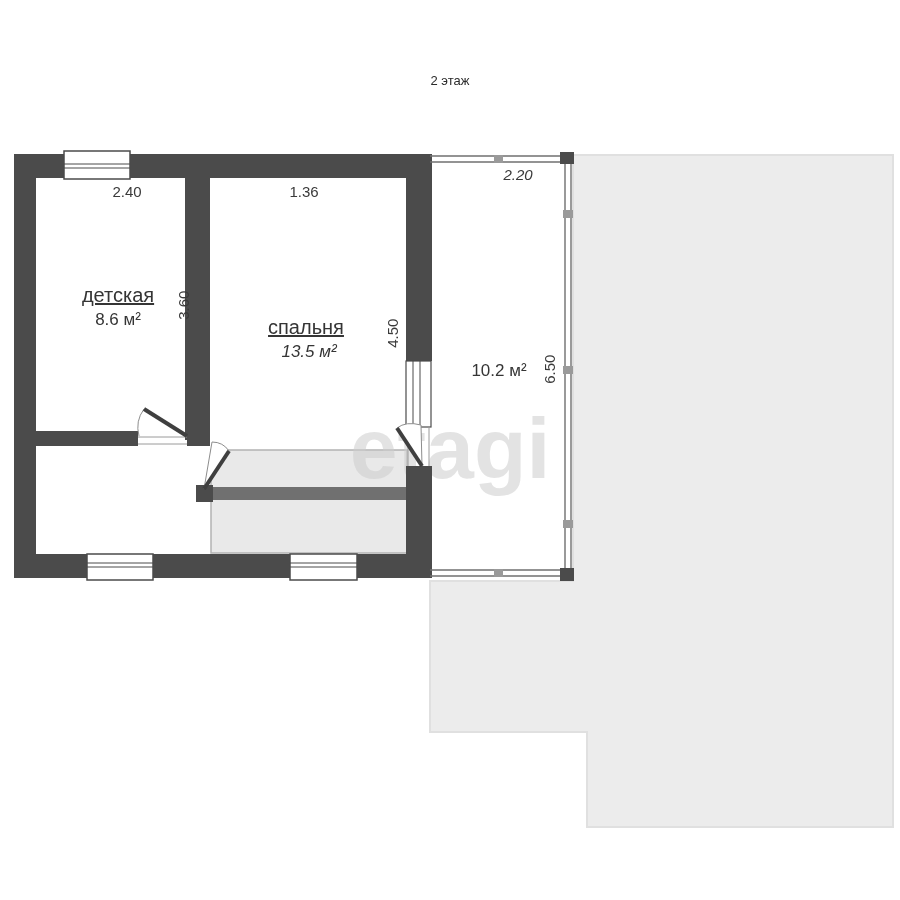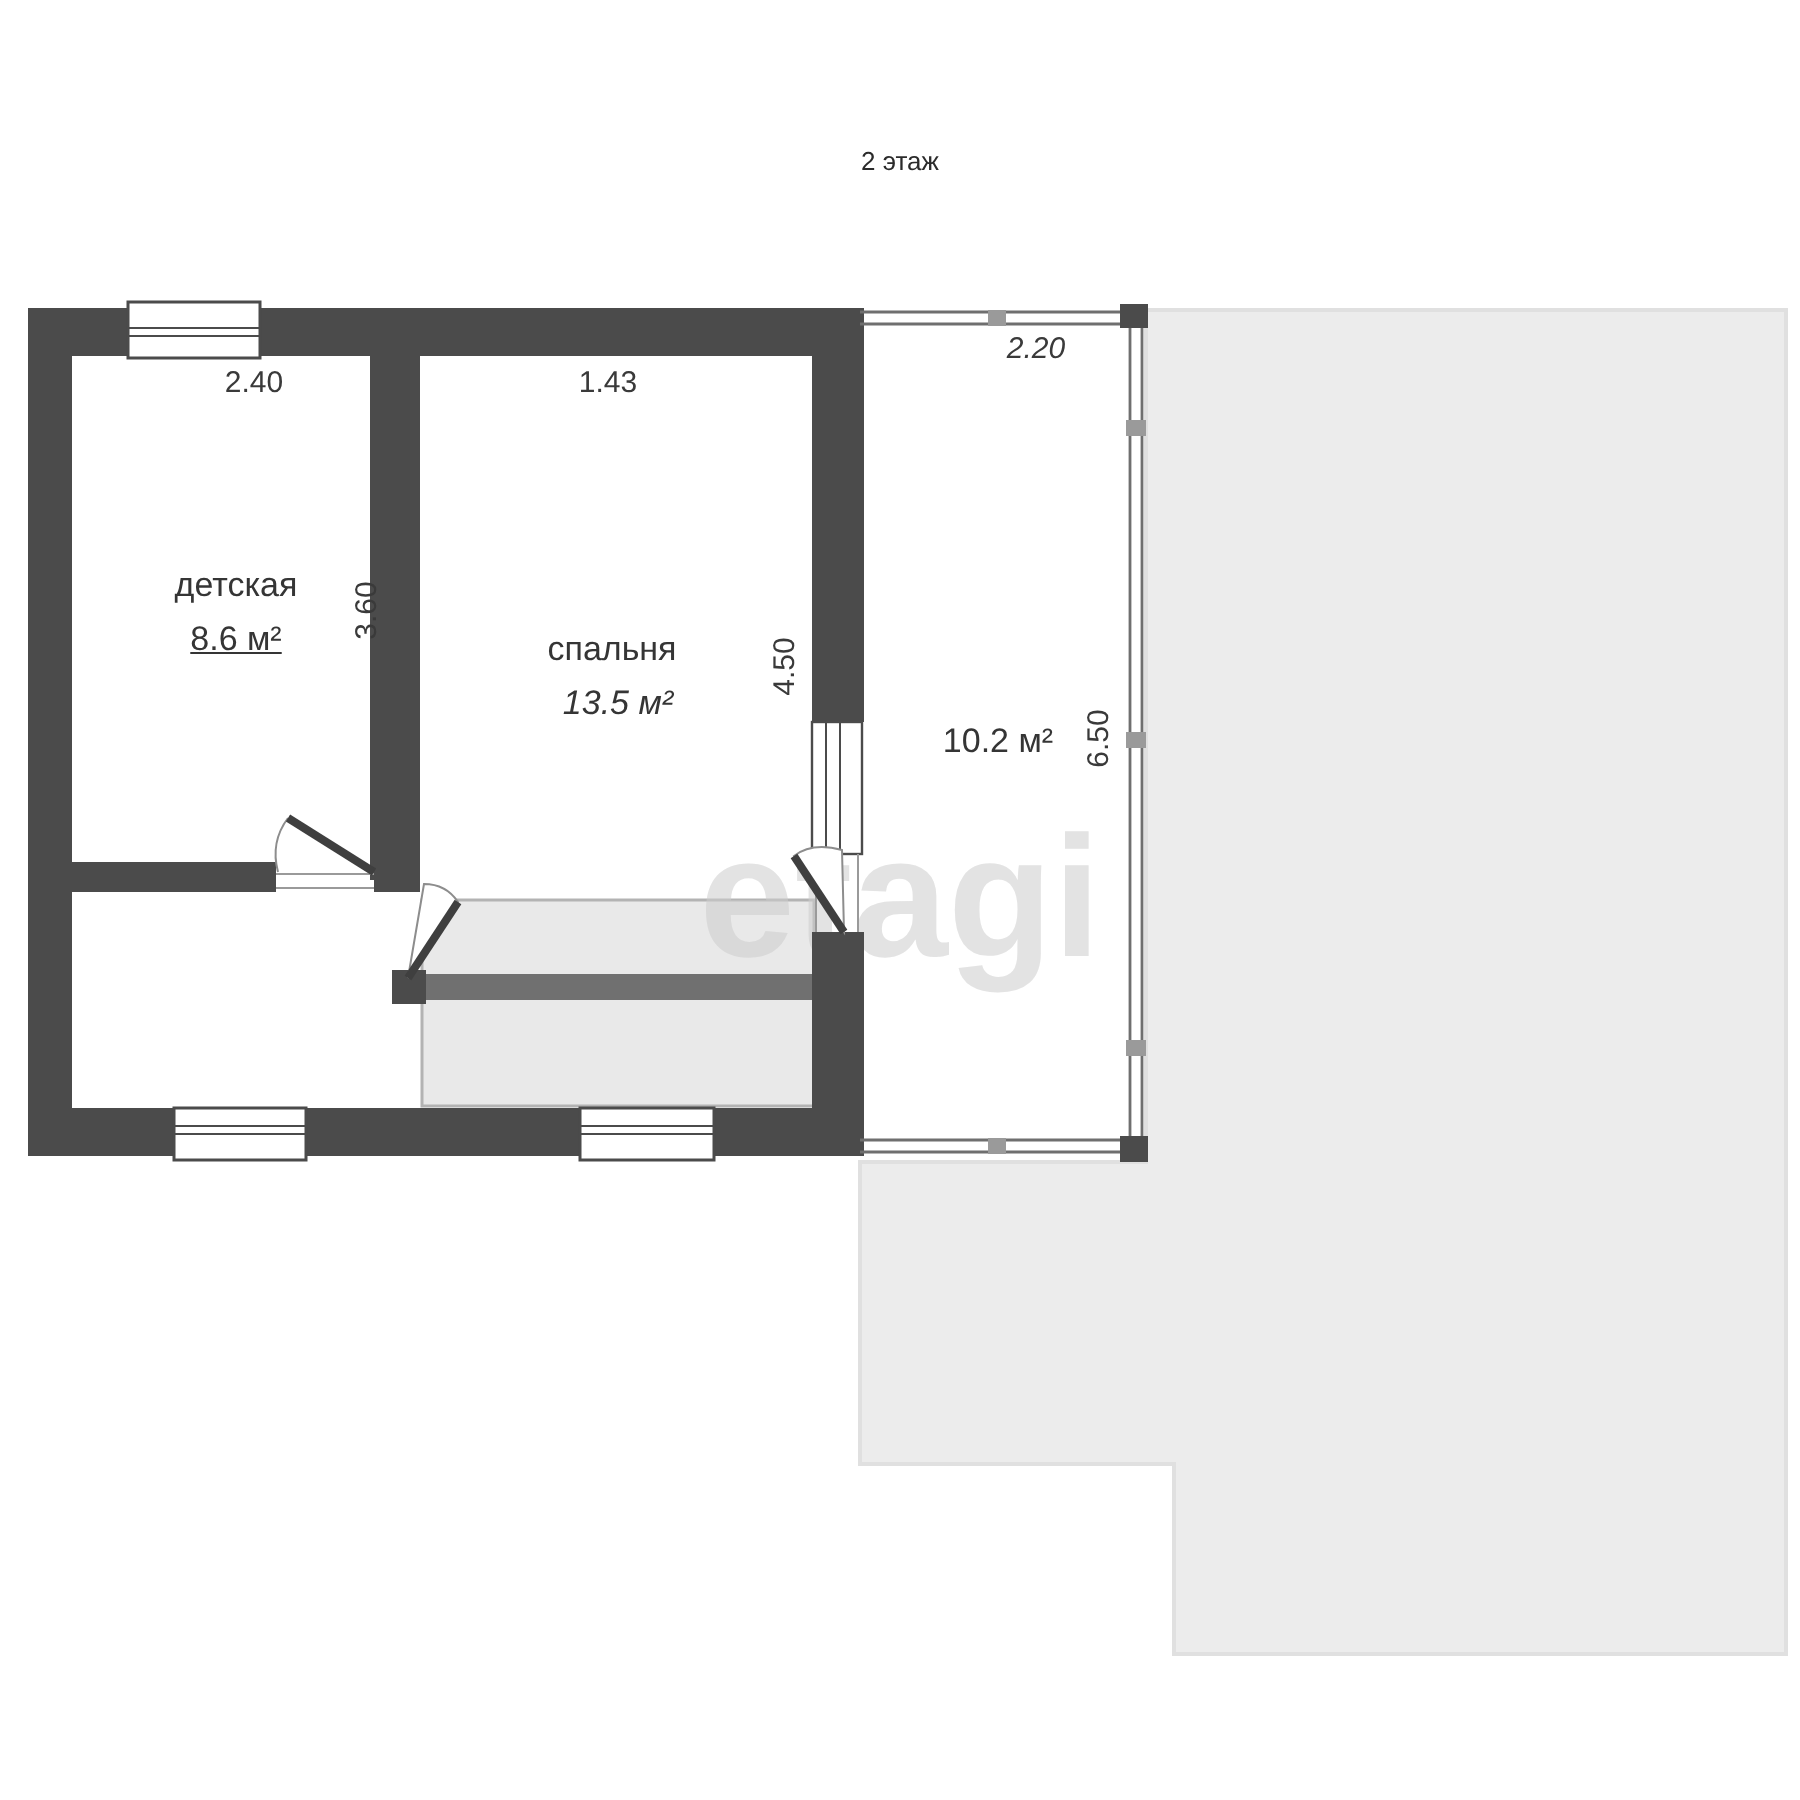"1.43" div.lbl { text: 1.43 -> 1.36 }
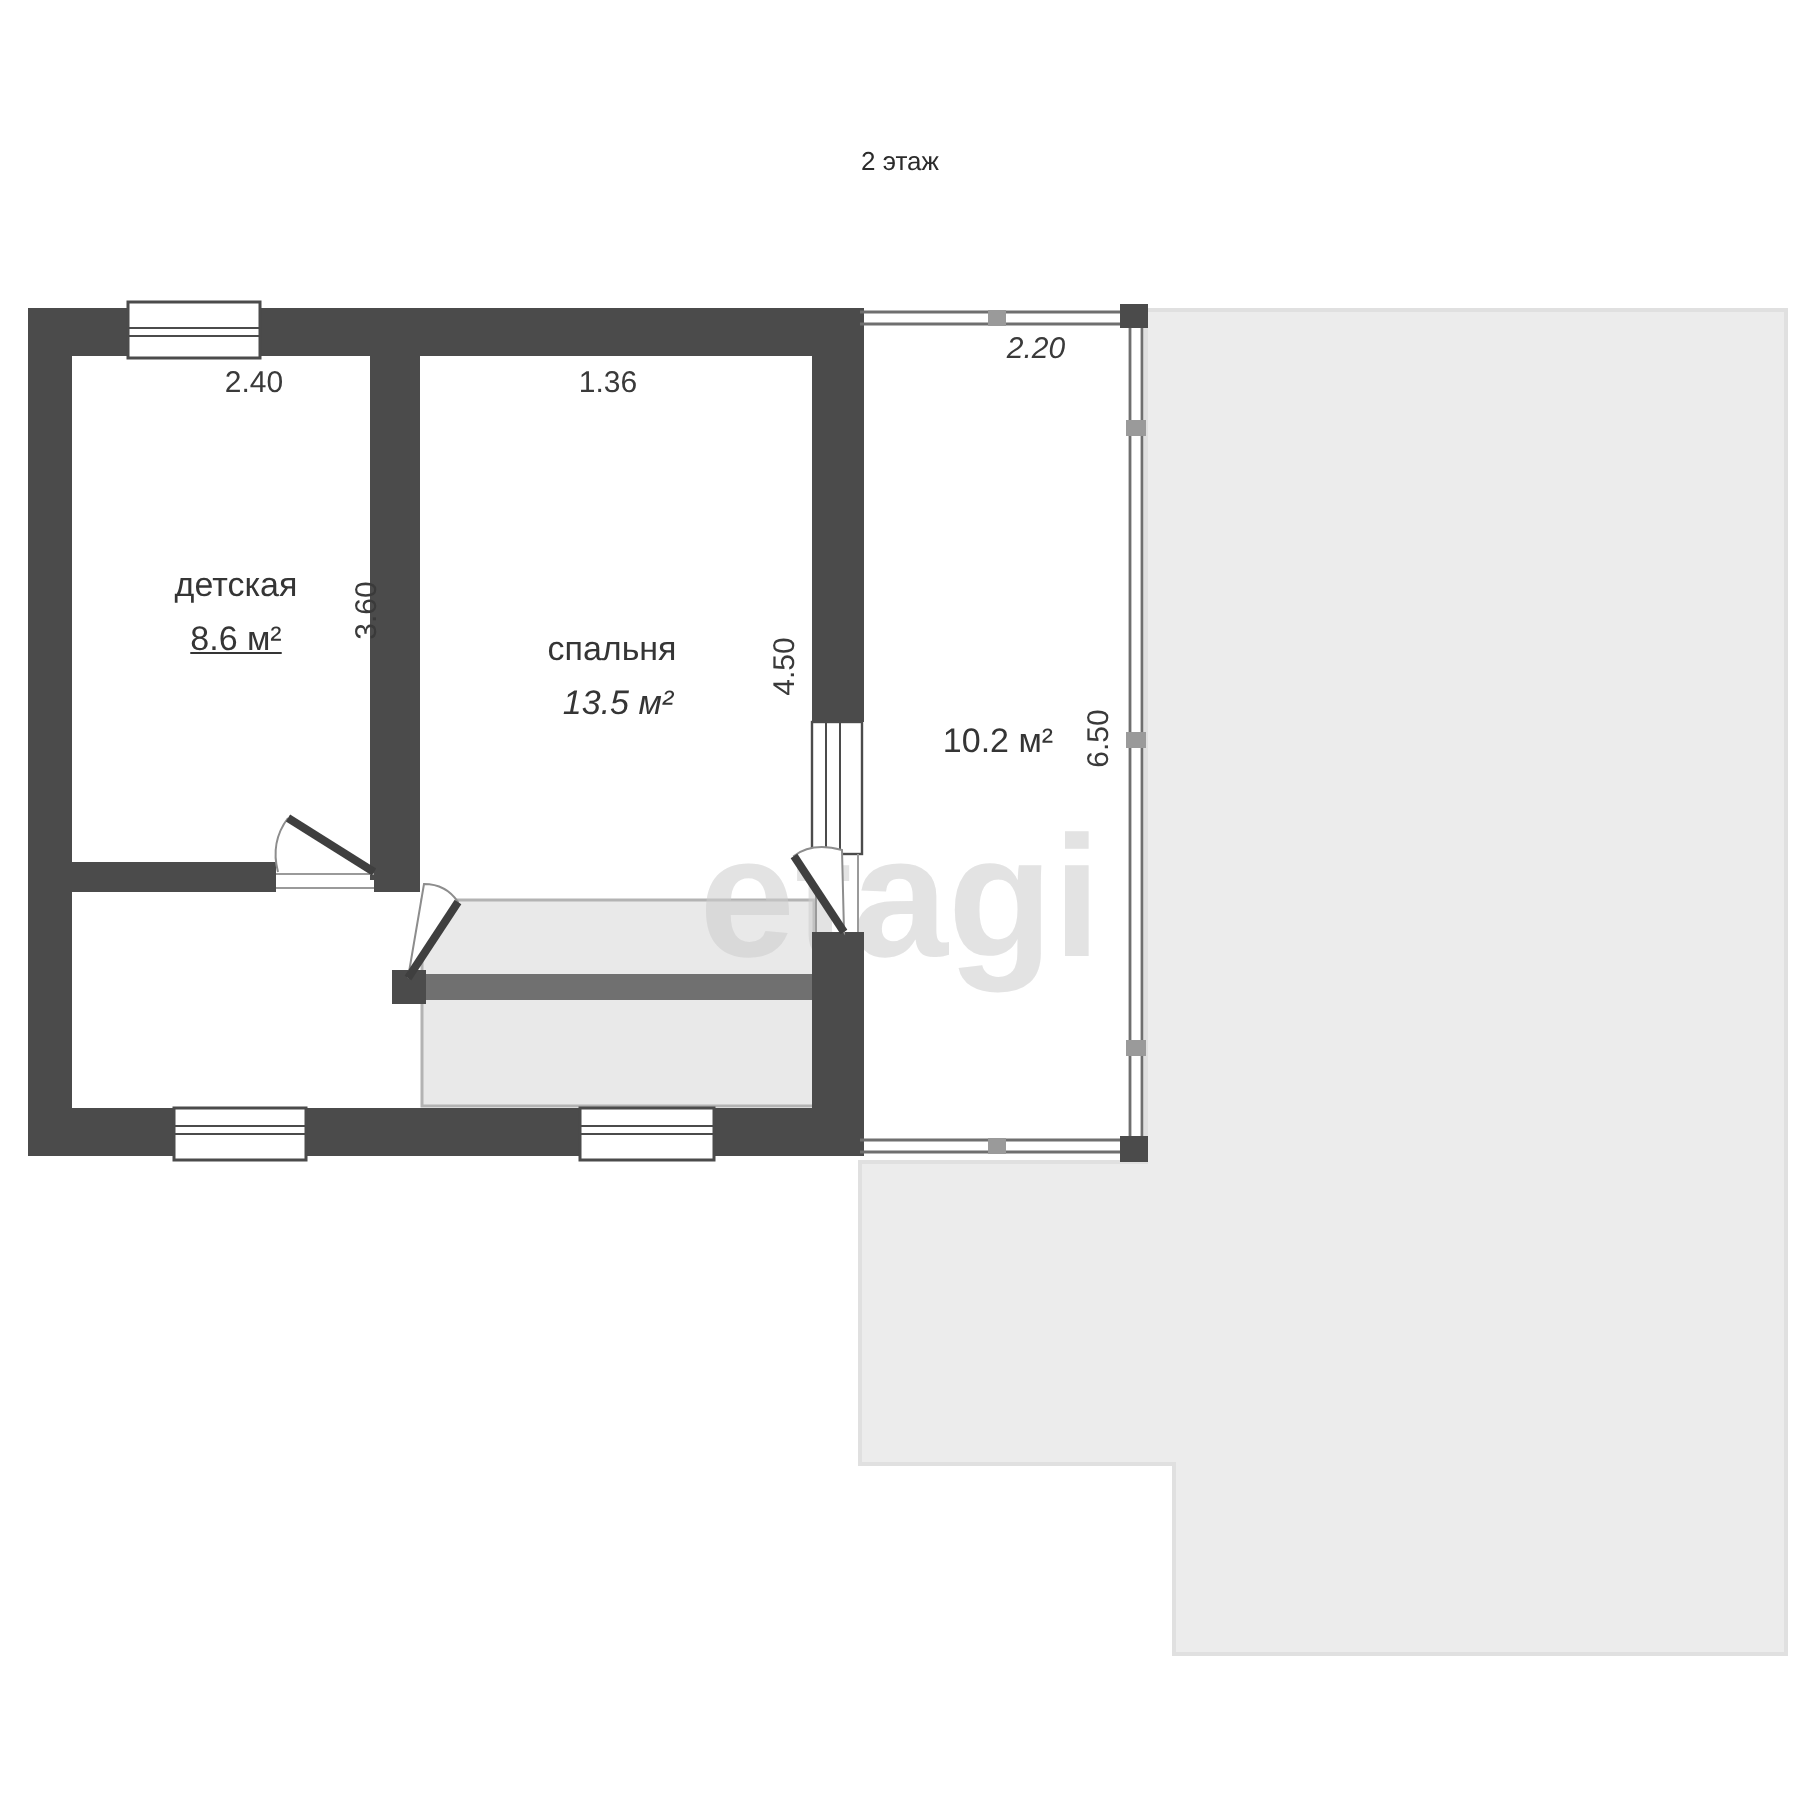"детская" .room-name { font-size: 17px -> 20px; text-decoration: none -> underline }
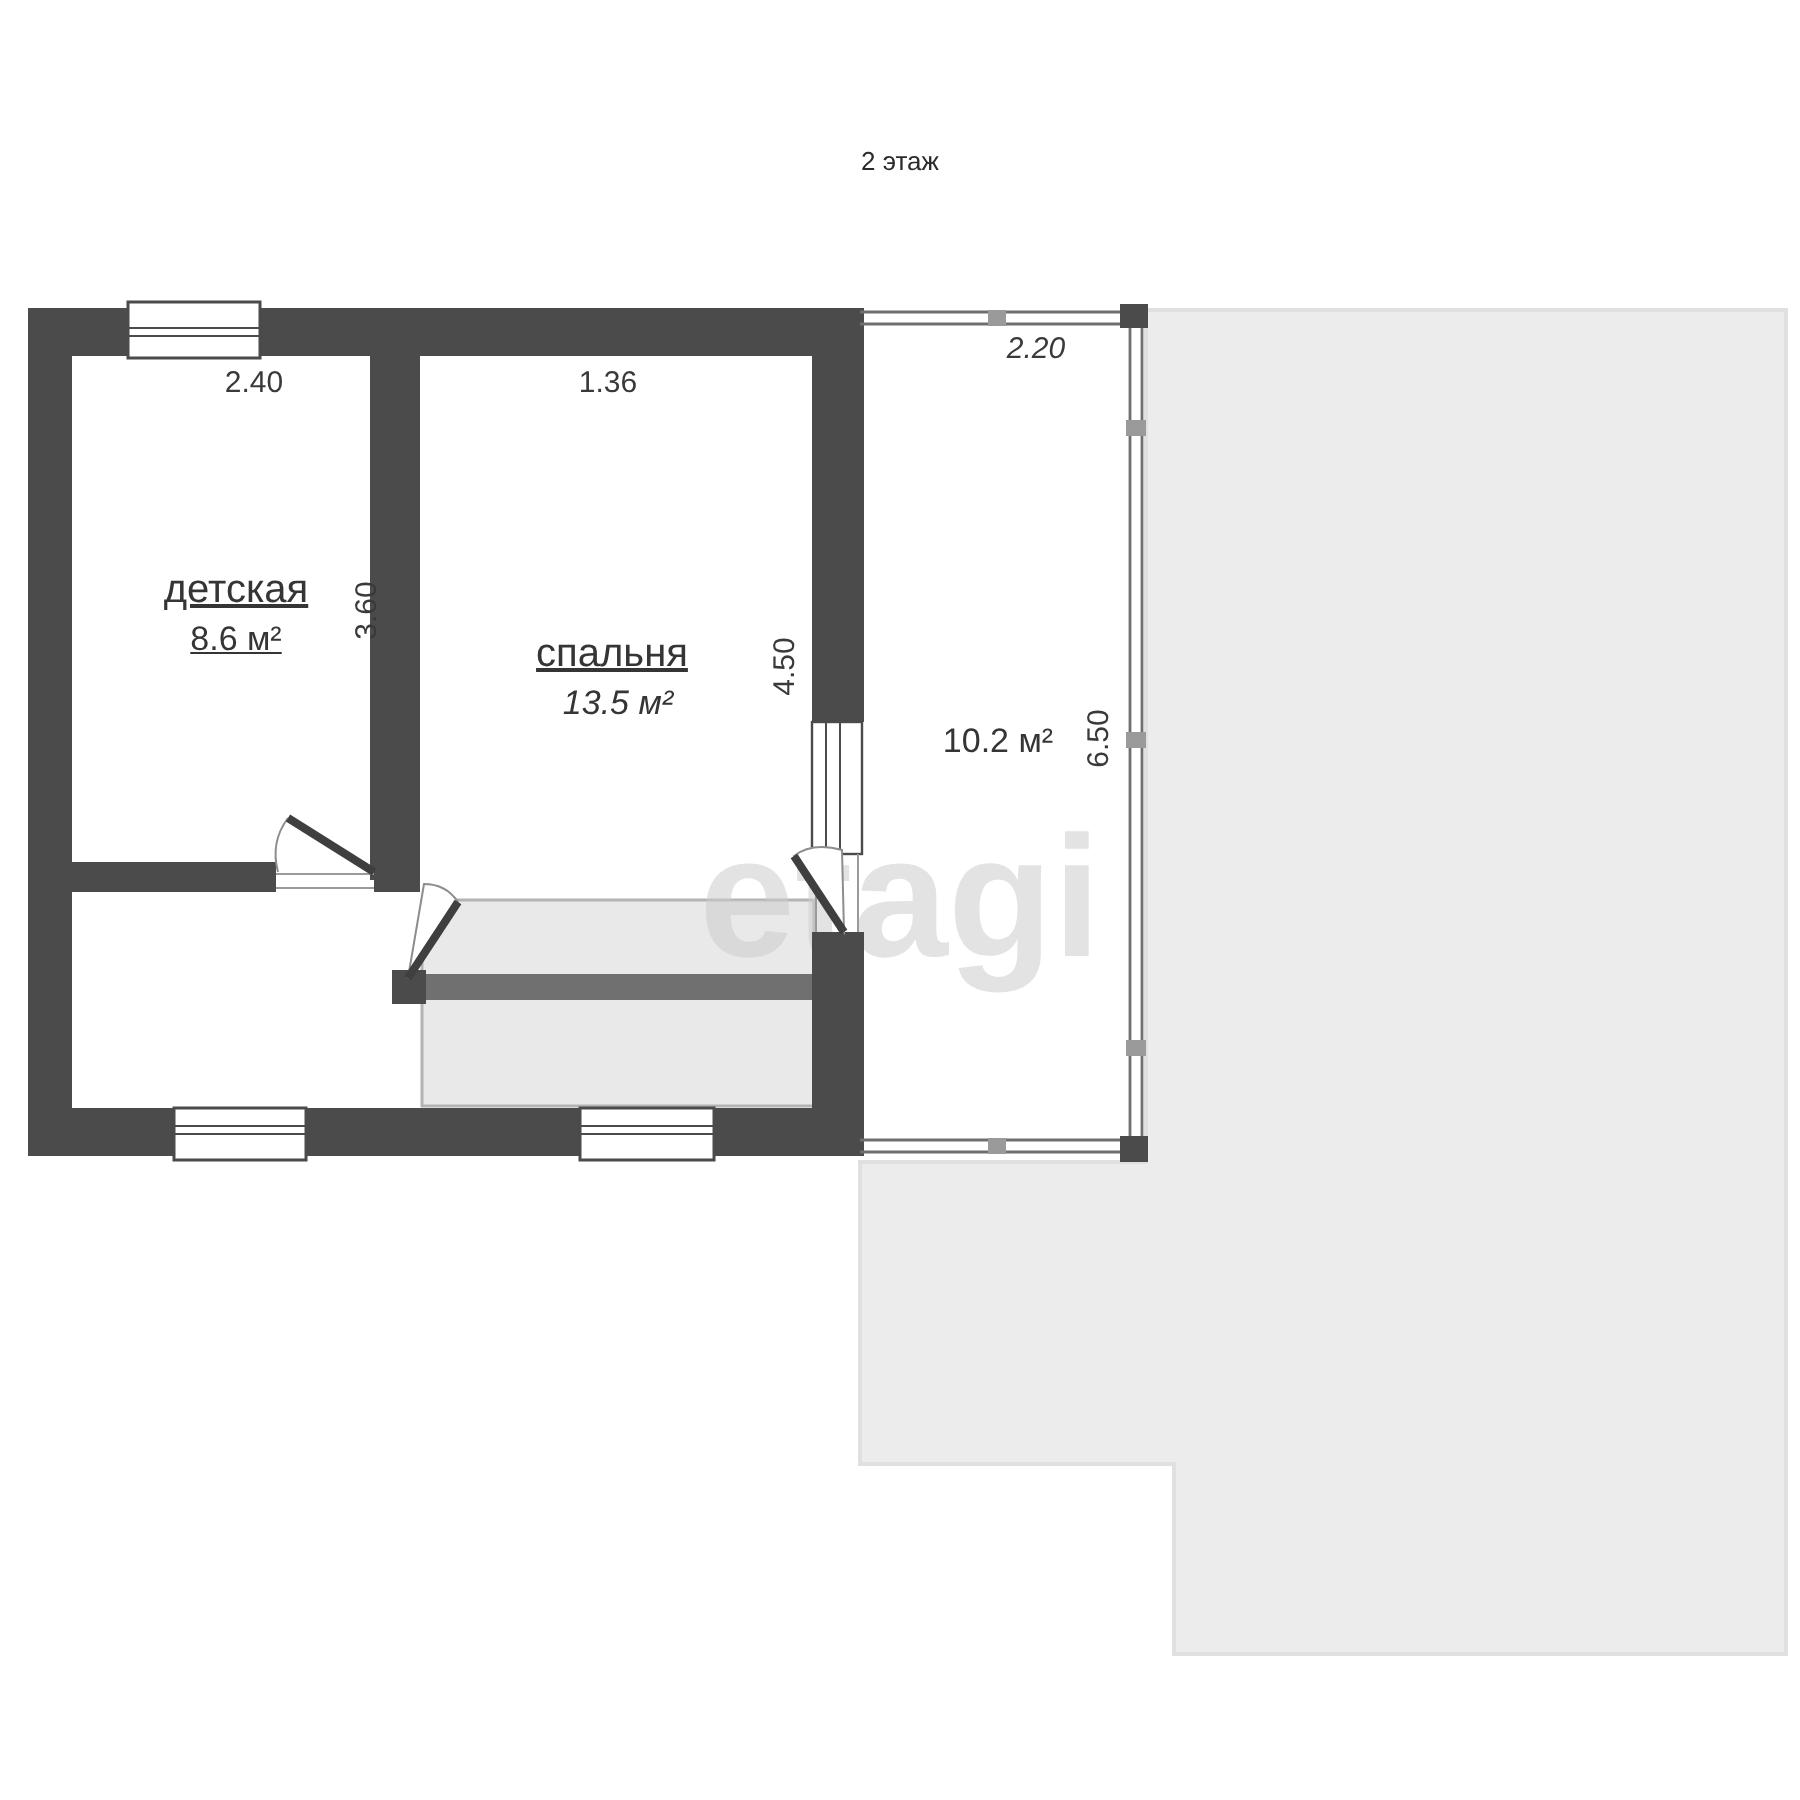"8.6 м²" div.lbl { text-decoration: underline -> none }
